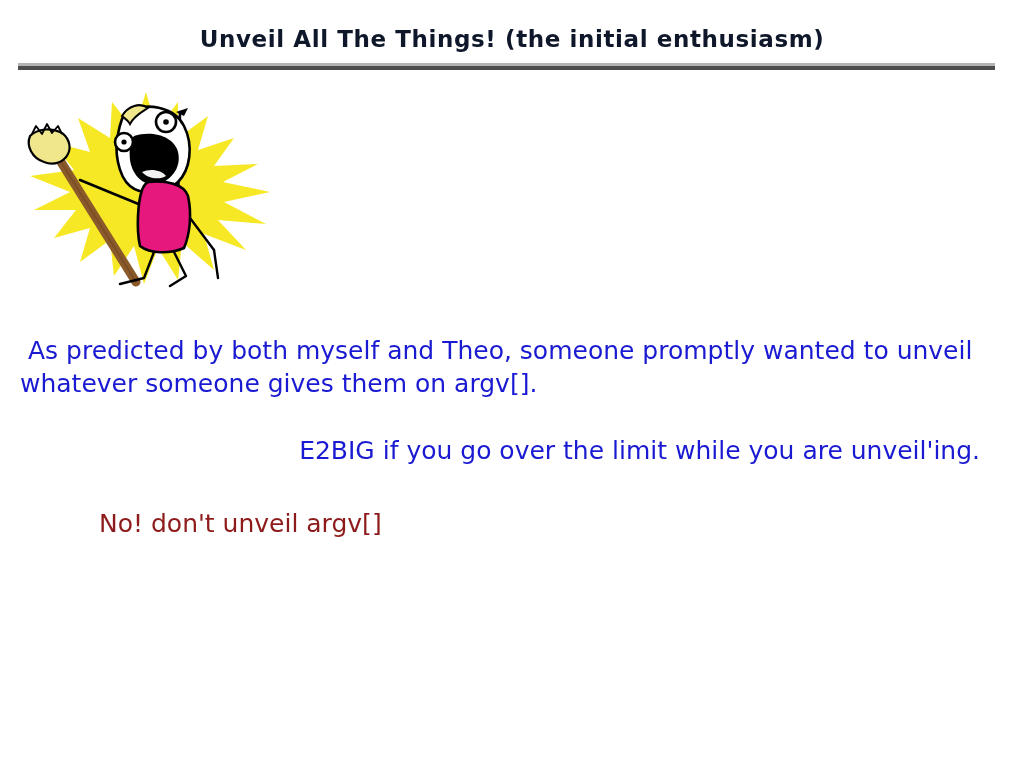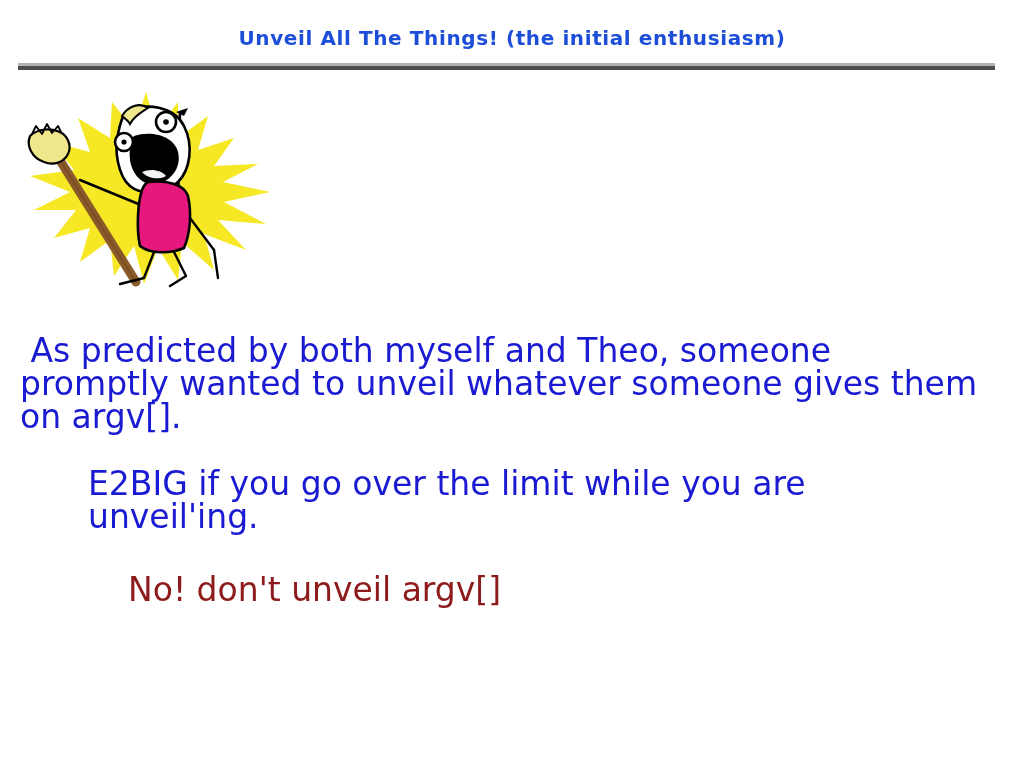"Unveil All The Things! (the" .slide-title { color: #1d4ed8 -> #0f172a; font-size: 20px -> 23px }
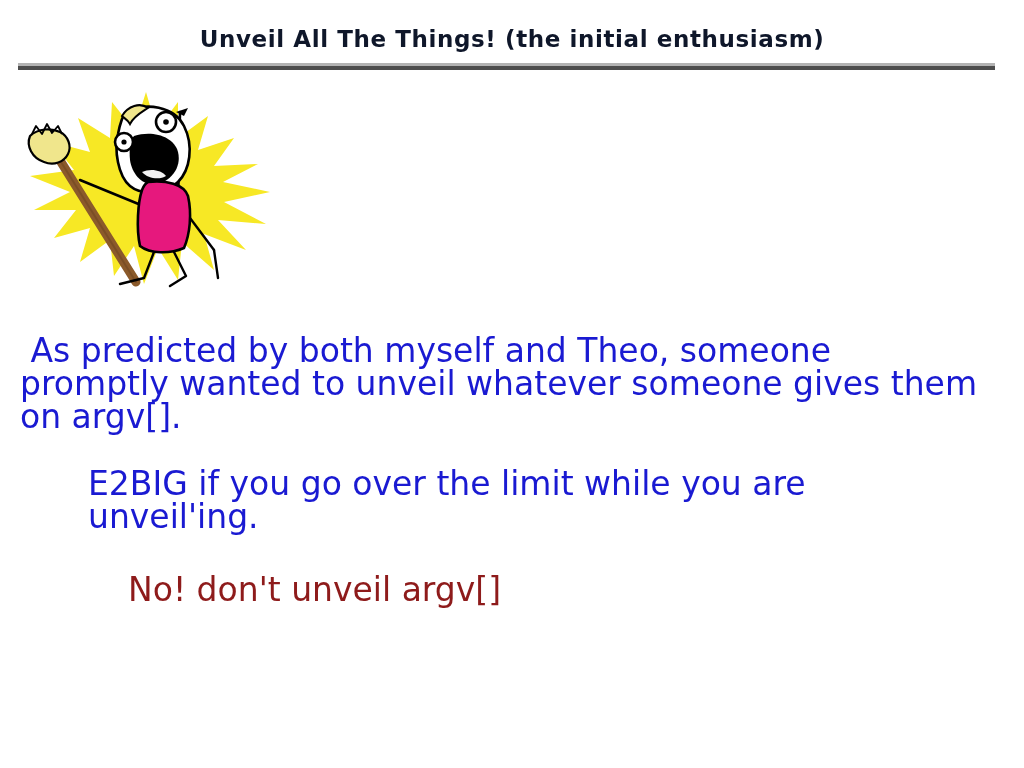"As predicted by both myself" .para { font-size: 33px -> 25px }
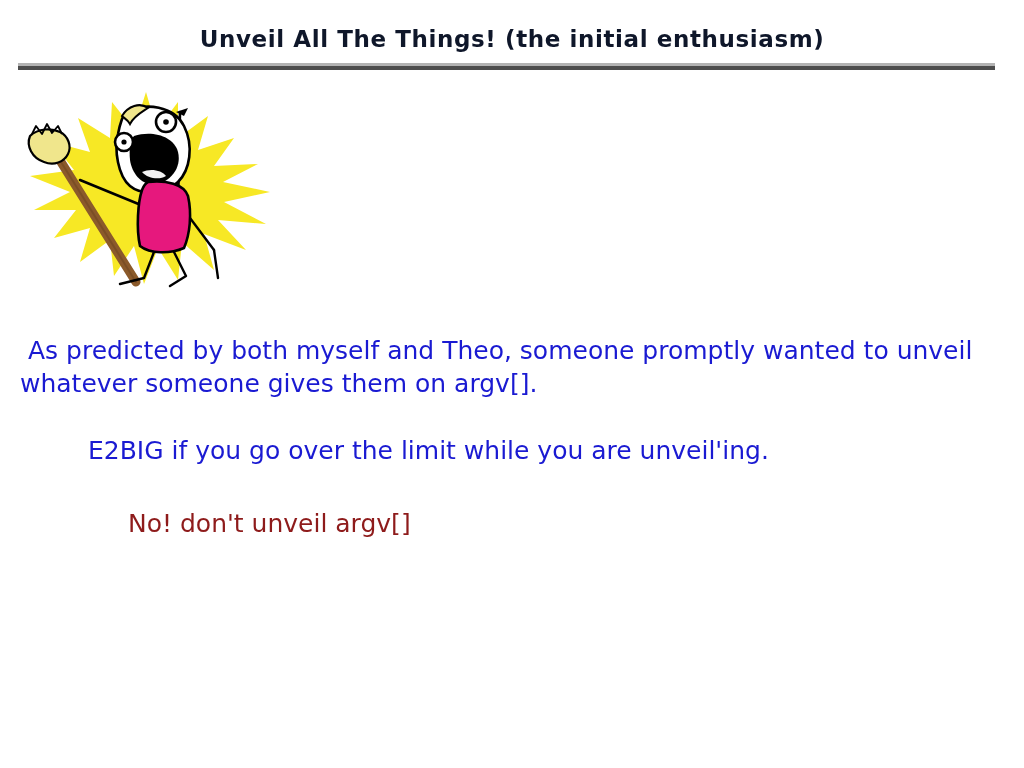"E2BIG if you go over" .para.indented { text-align: none -> right }
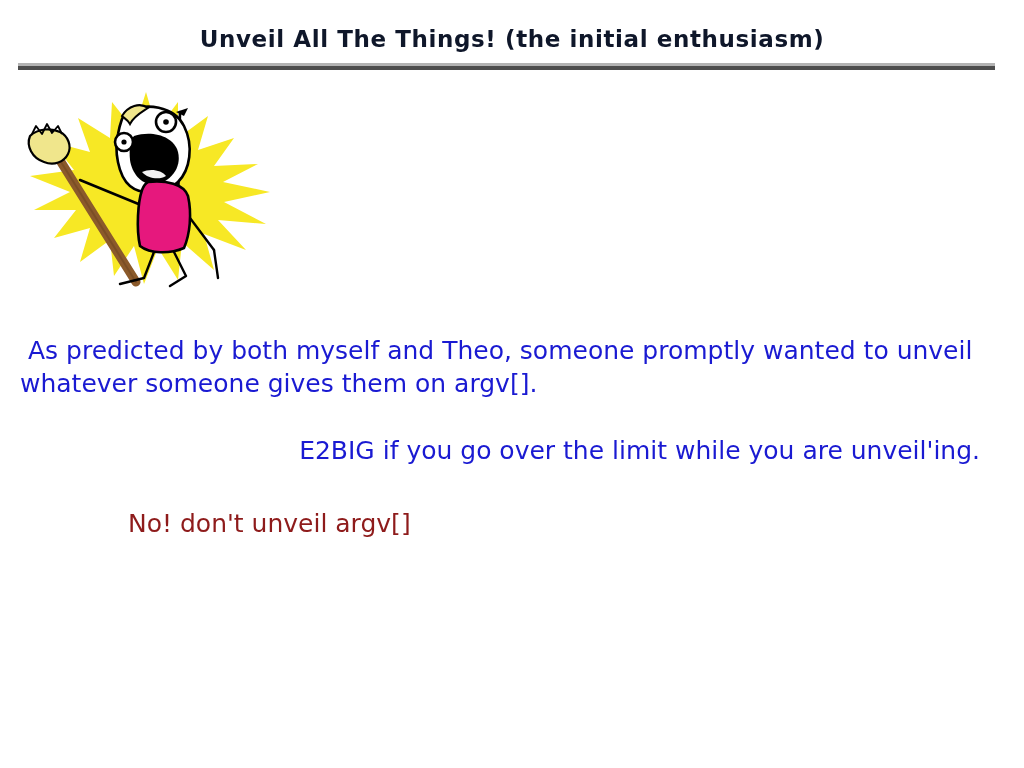"No! don't unveil argv[]" .para.warn { margin-left: 108px -> 79px }
